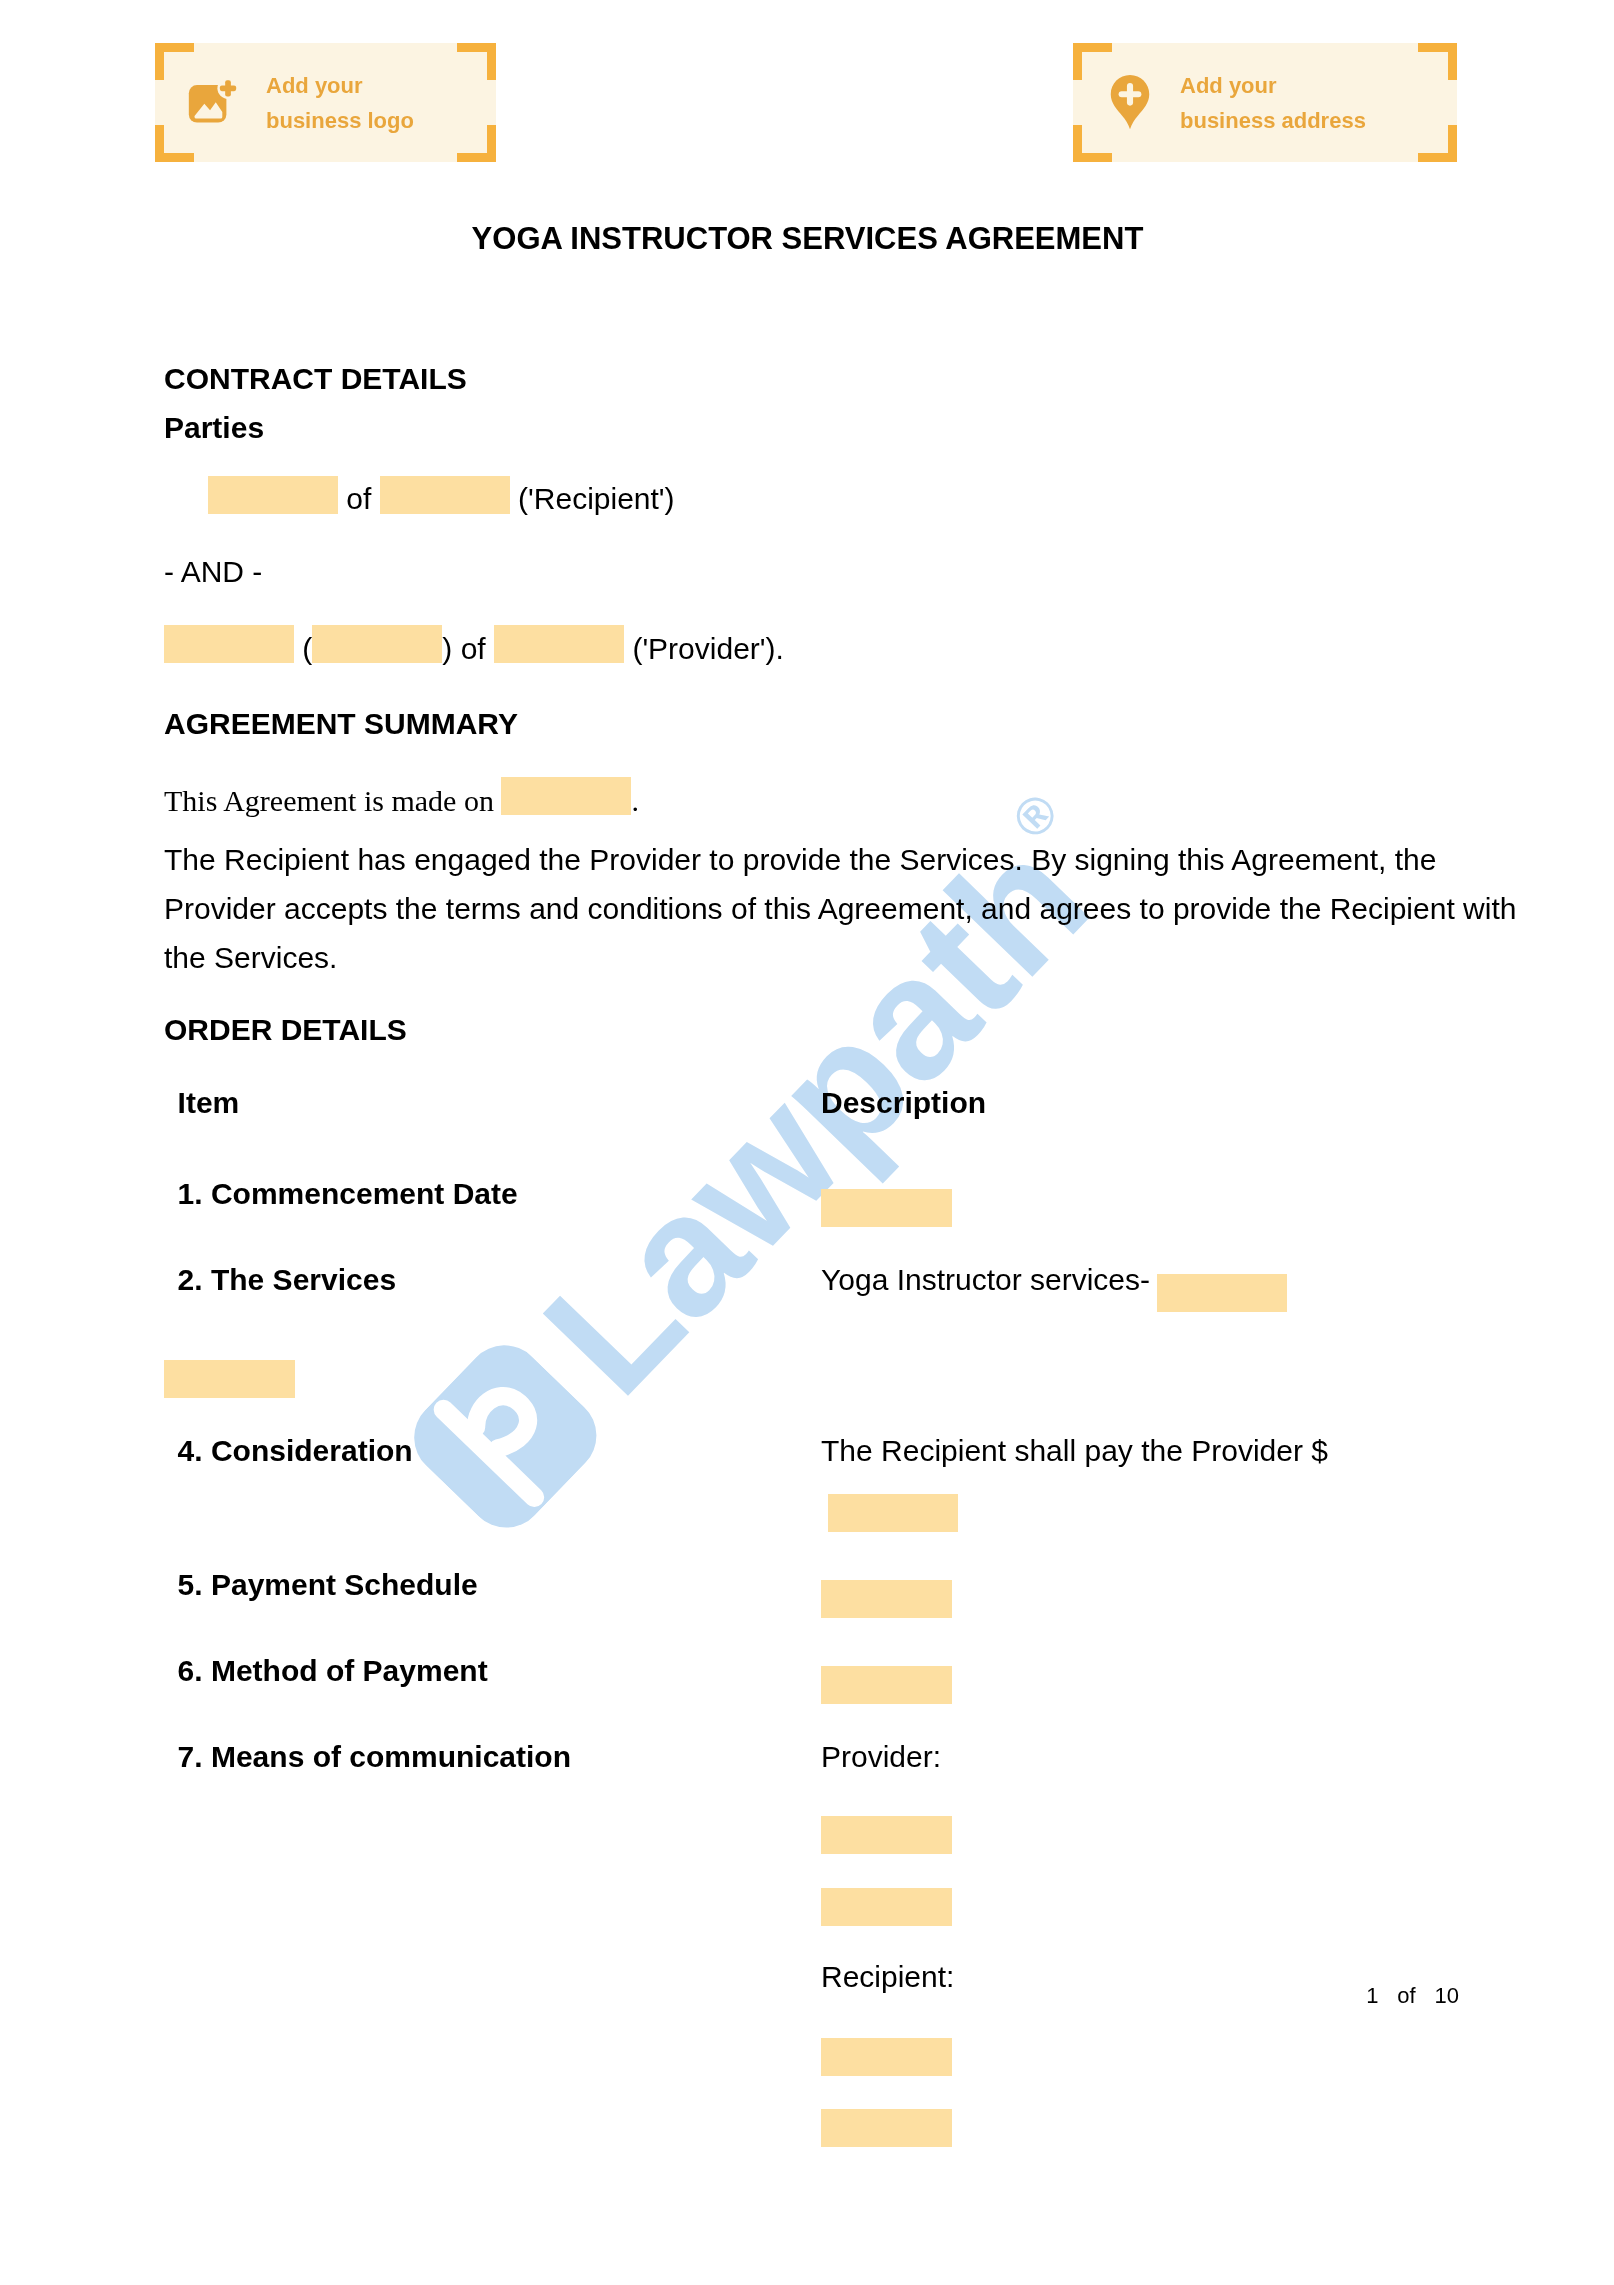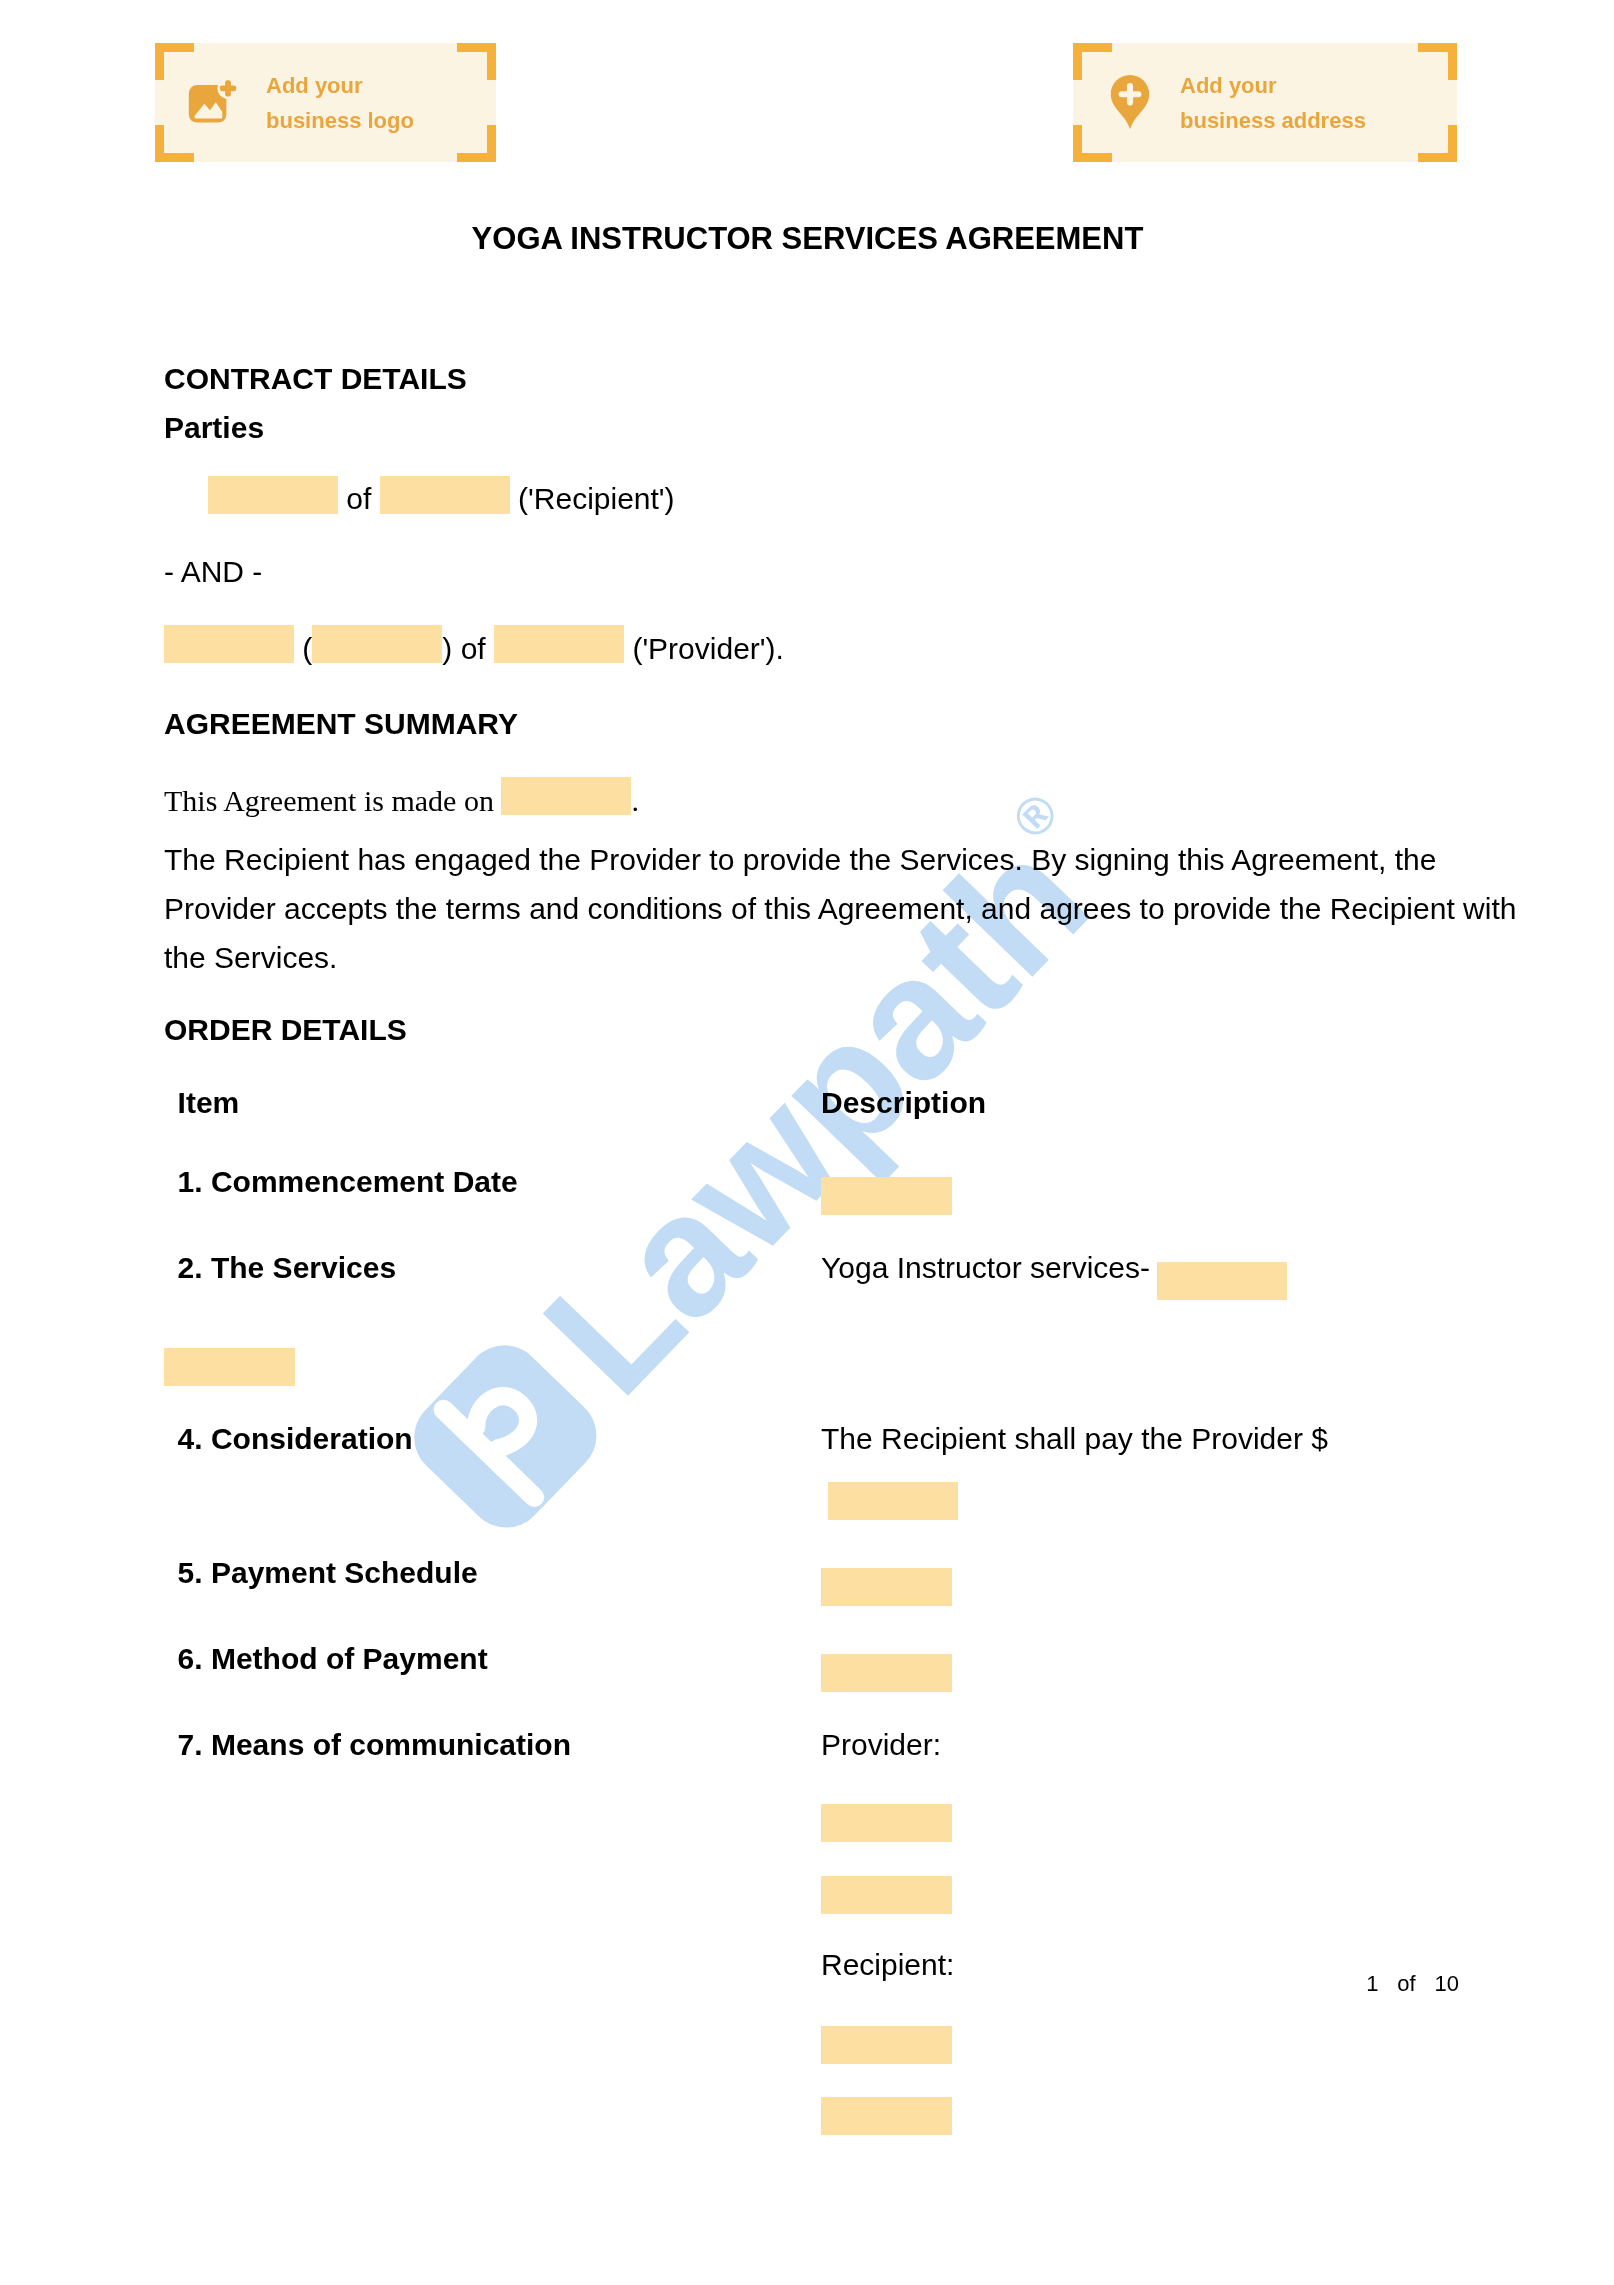"Item" .t-row.header { margin-bottom: 30px -> 42px }
